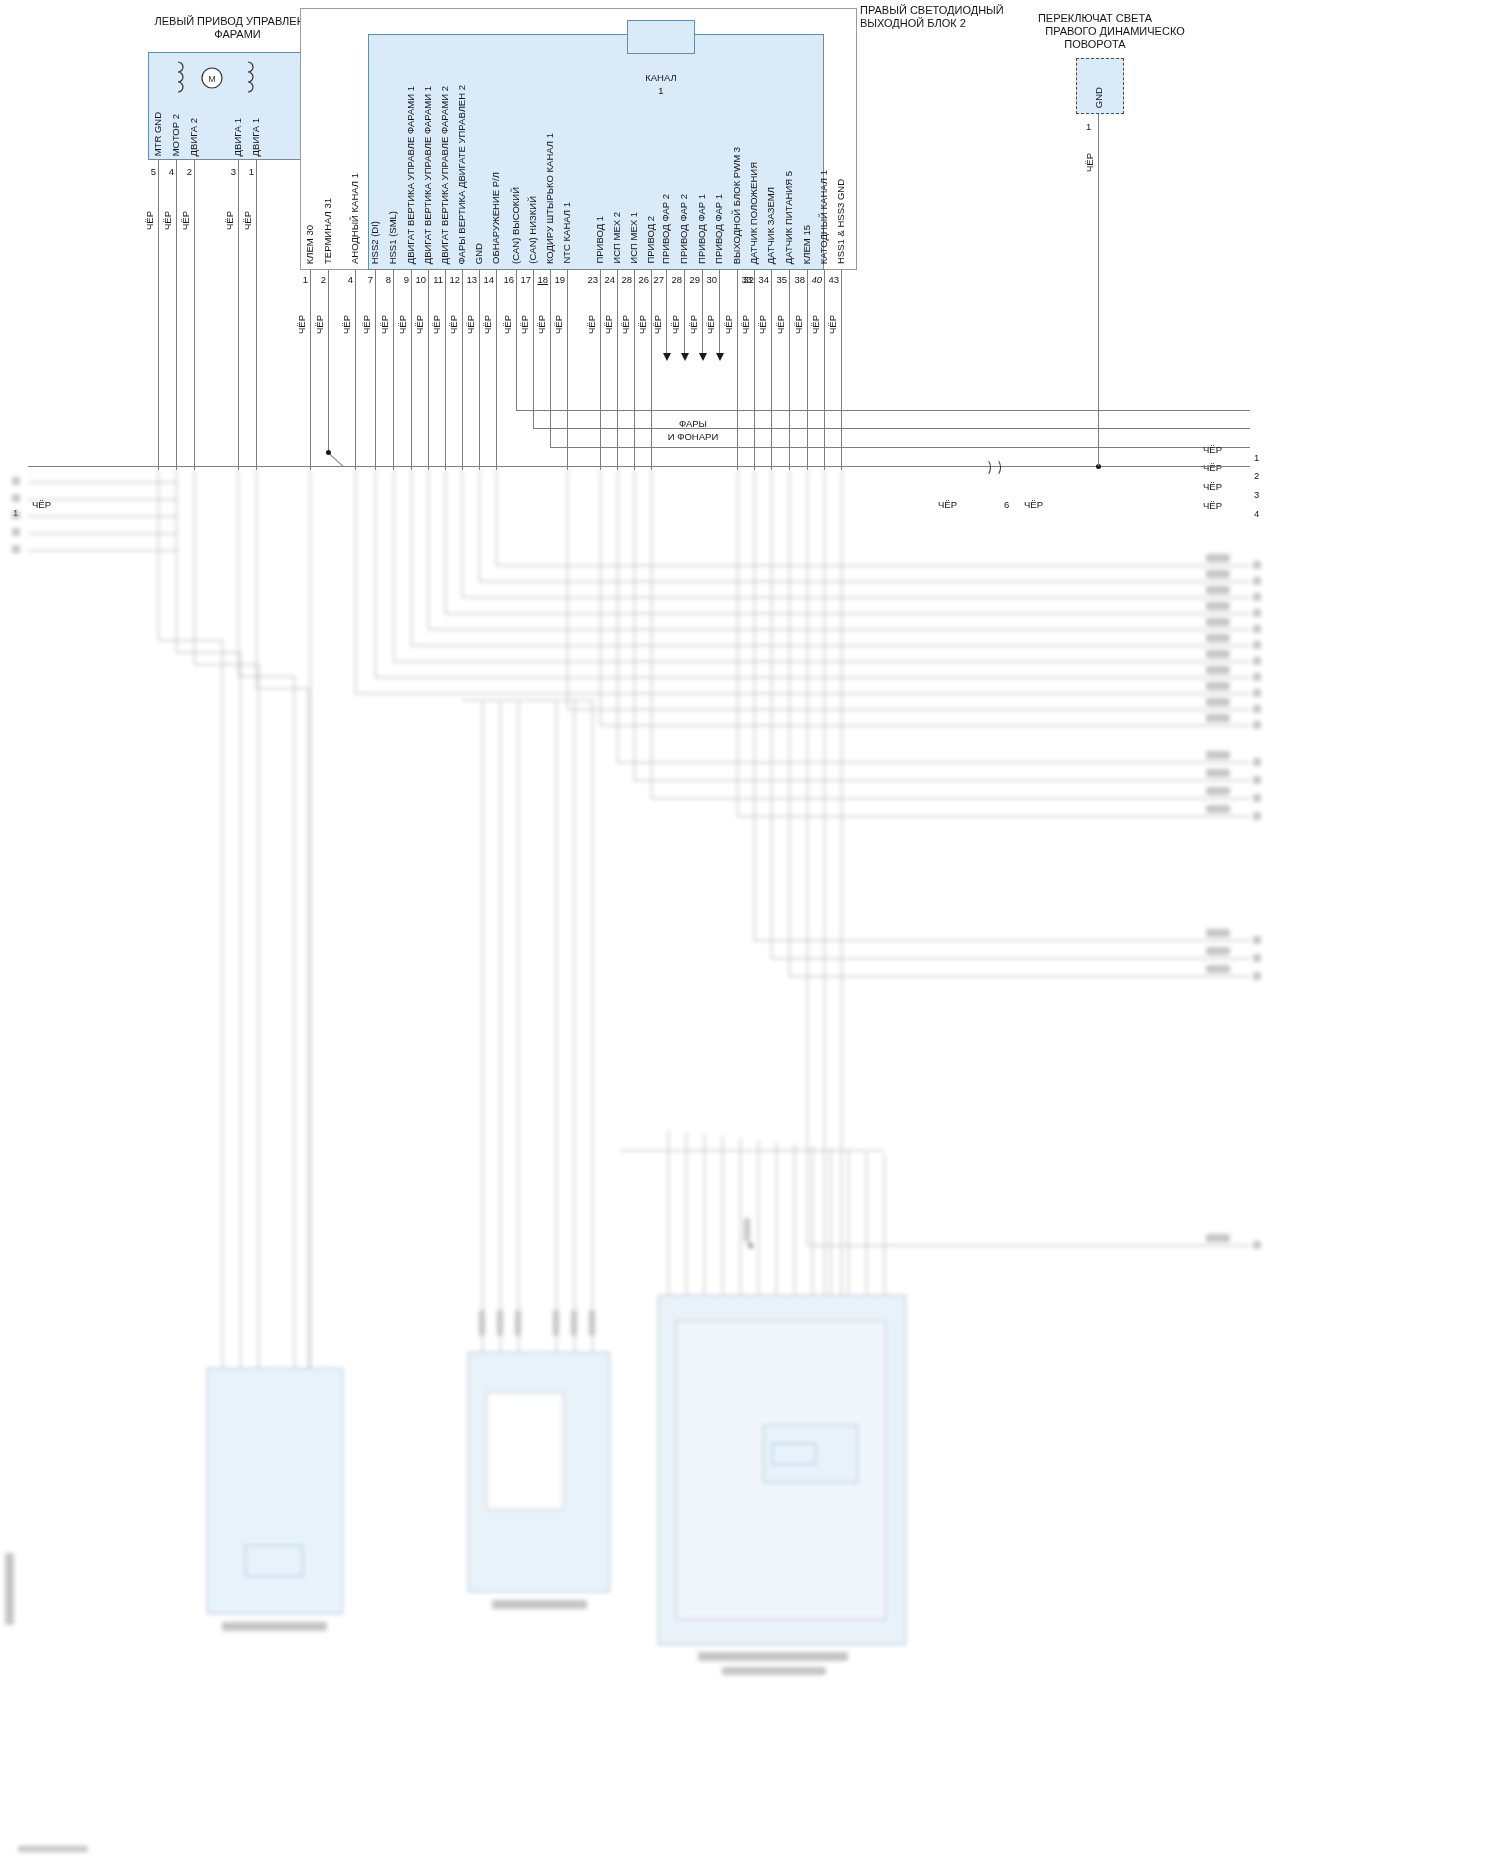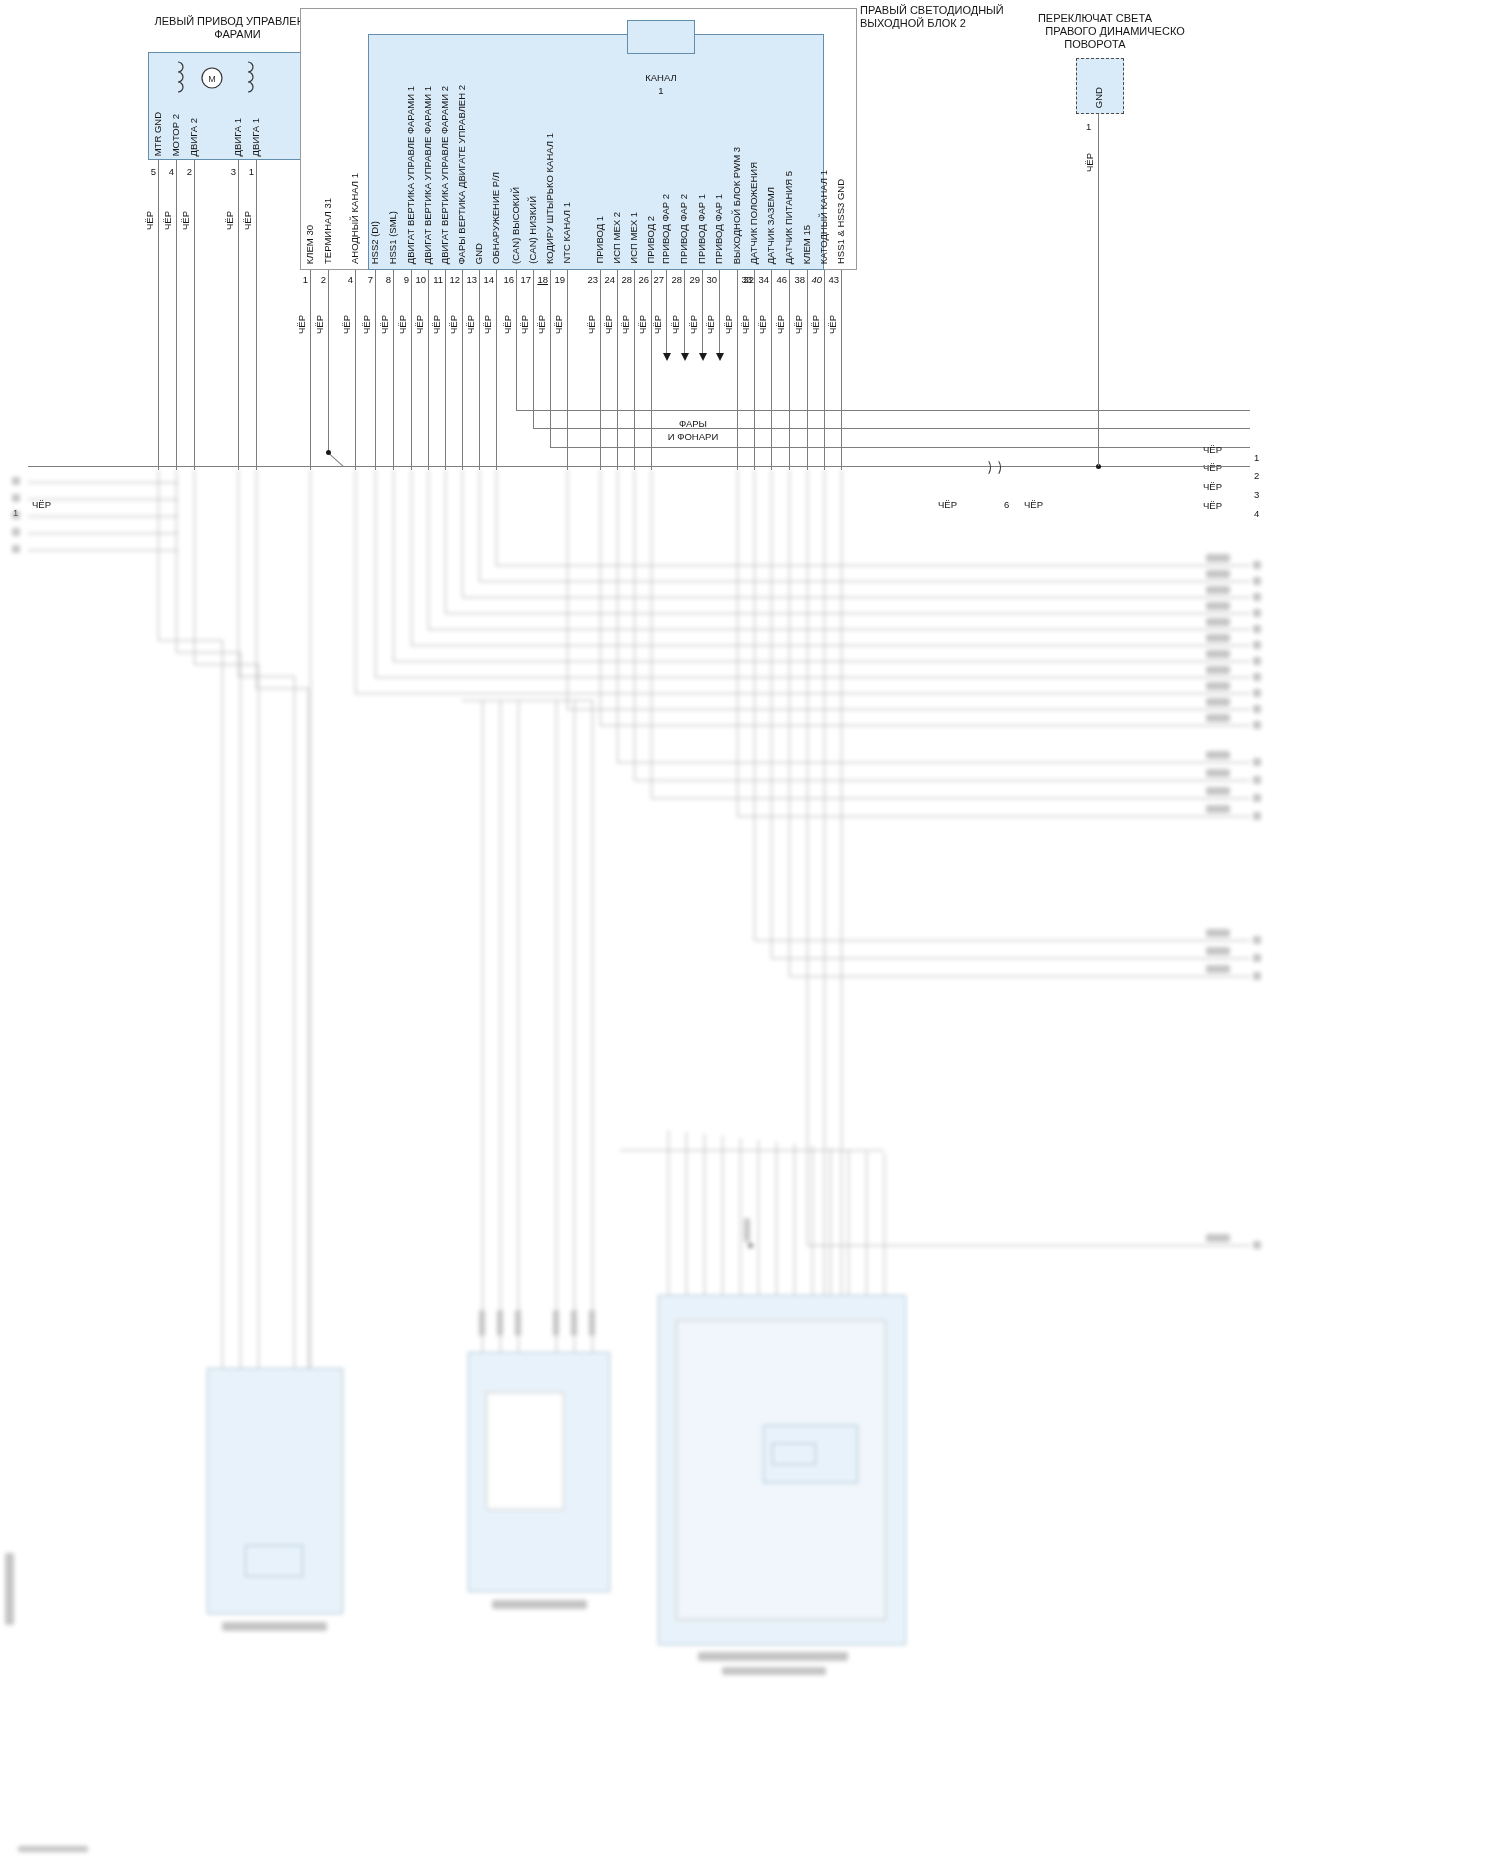"46" div.num { text: 46 -> 35 }
